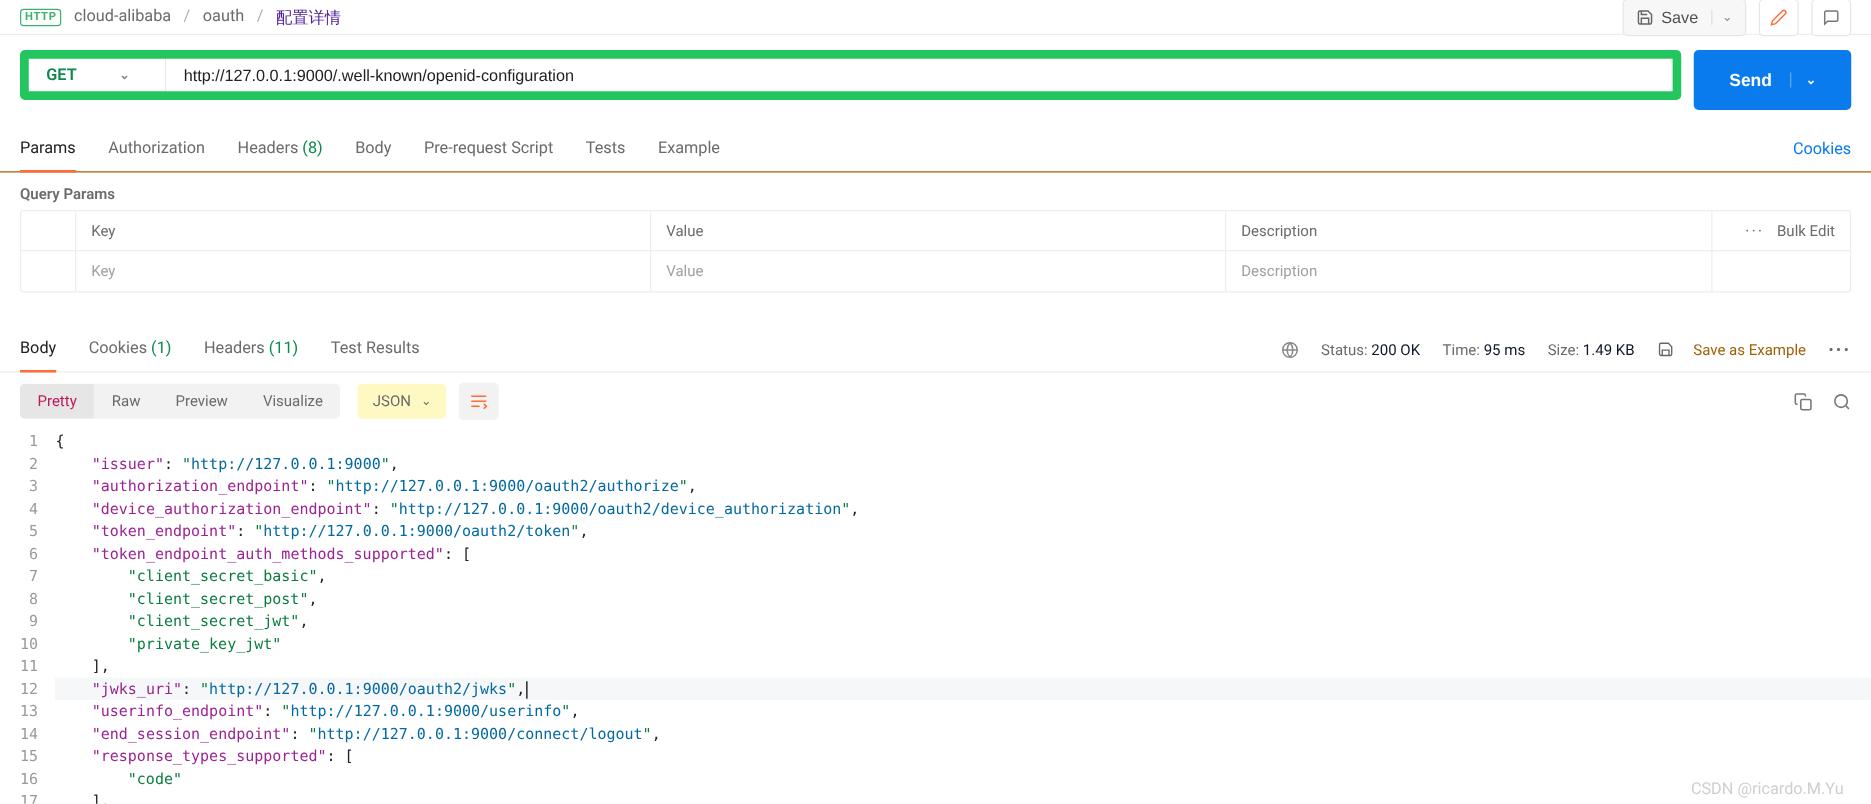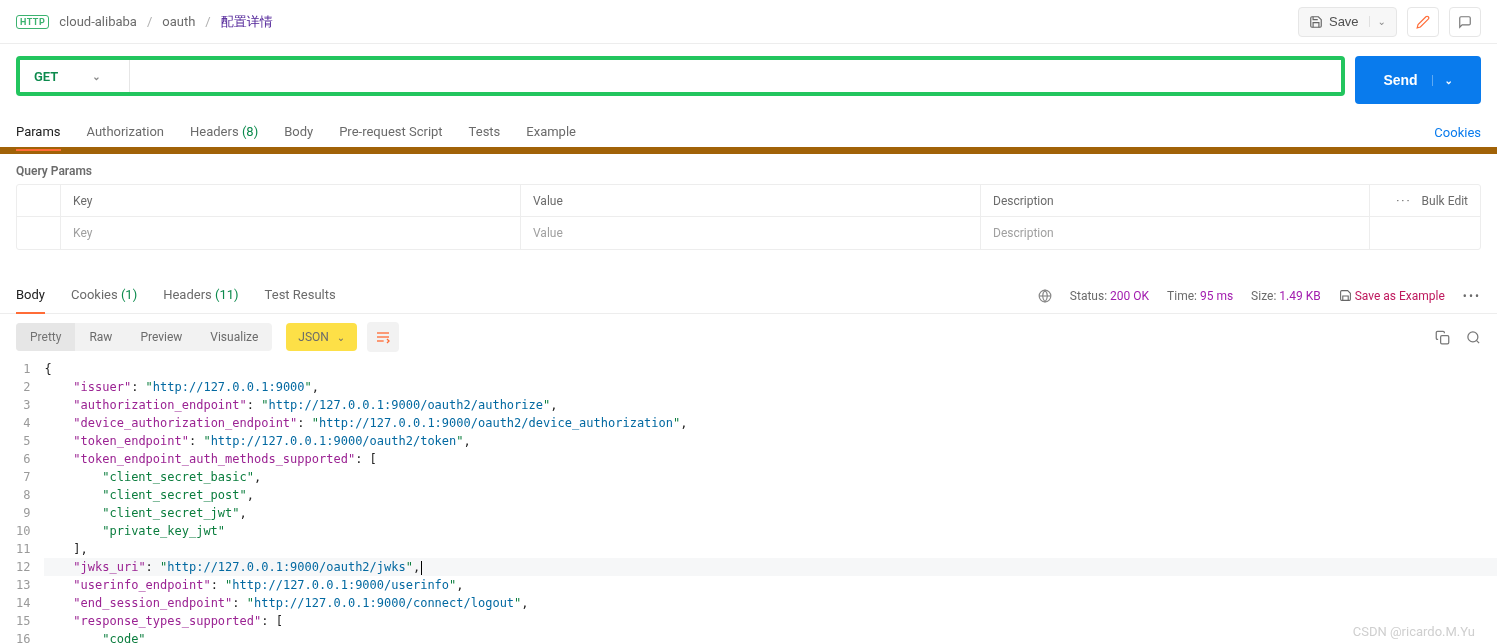"HTTP" .top-bar { height: 44px -> 28px }
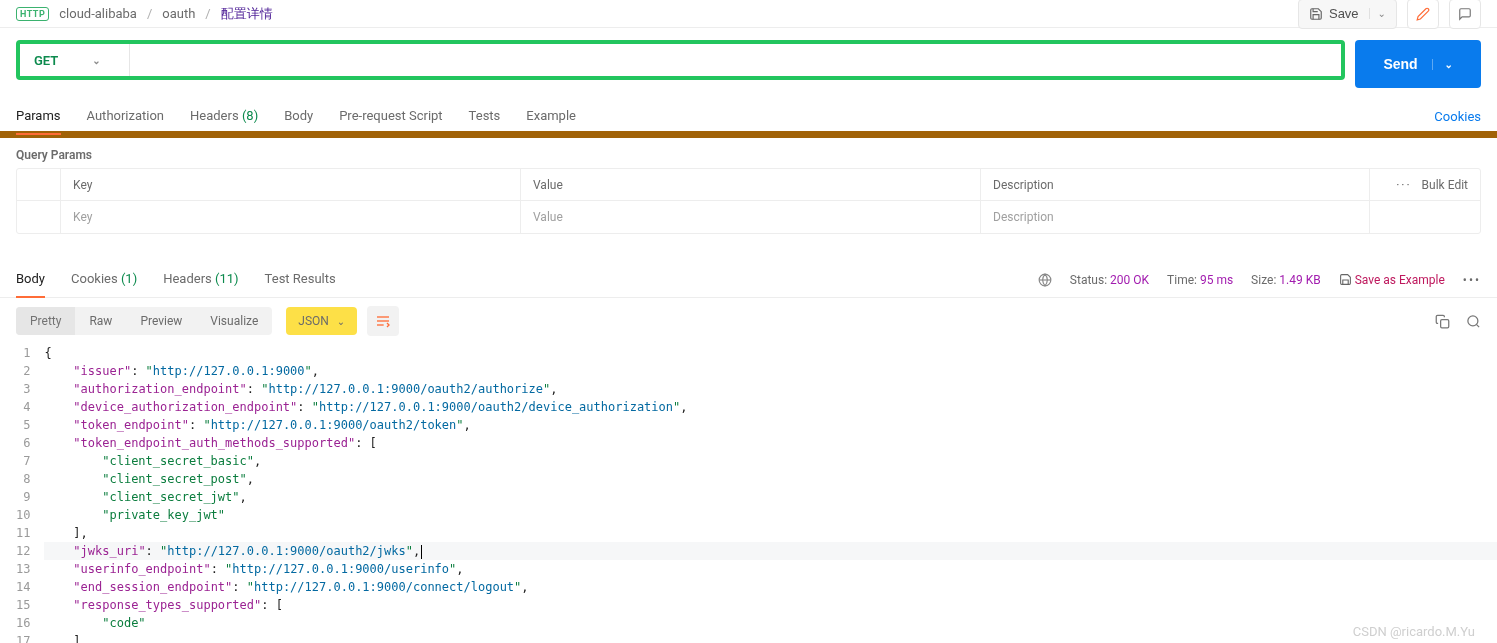"GET" .req-box { border: 4px solid #22c55e -> 7px solid #22c55e }
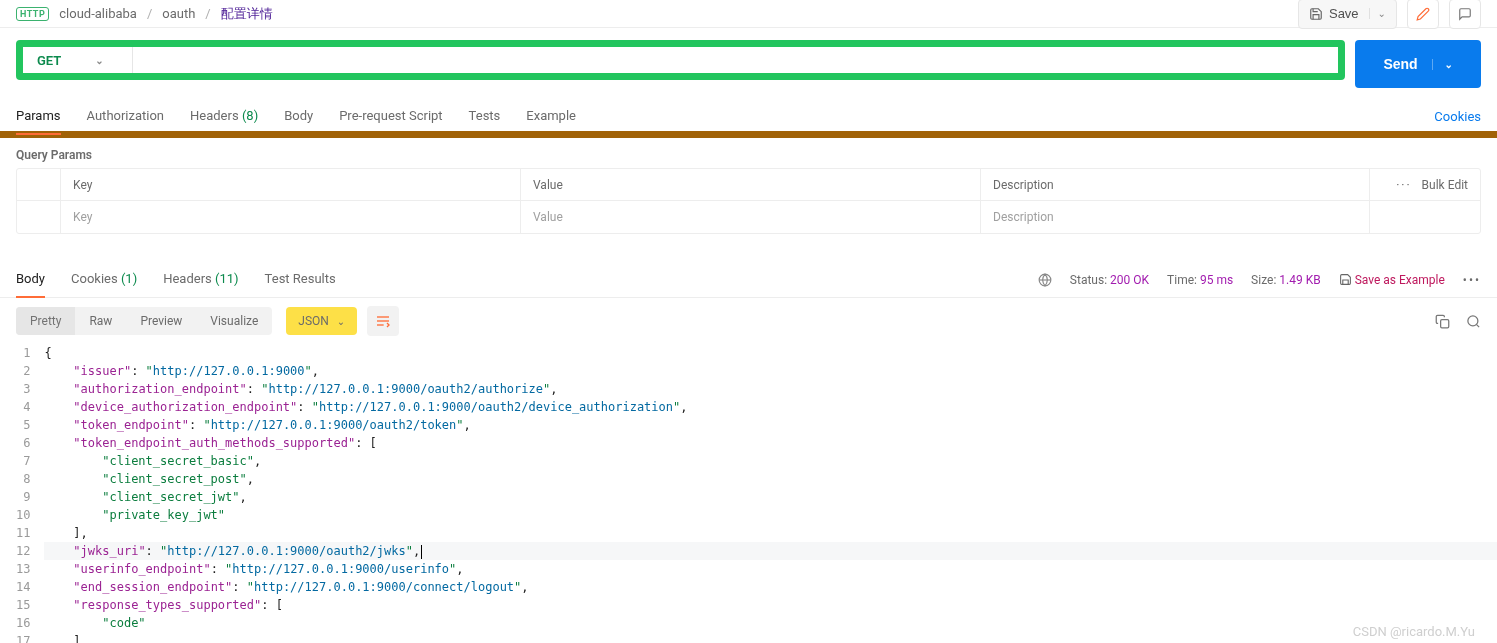"http://127.0.0.1:9000/.well-known/openid" input.url-input { html: none -> <input> }
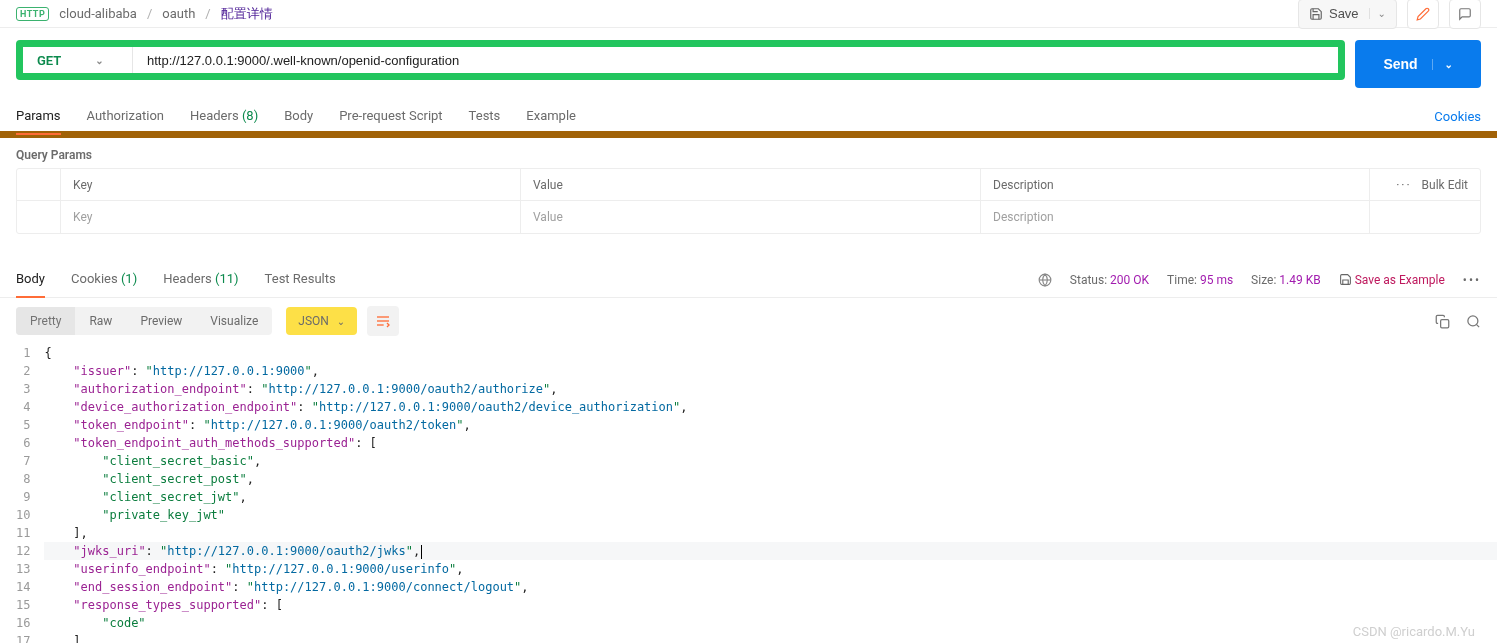"Params" .req-tabs { border-bottom: 7px solid #a16207 -> 1px solid #a16207 }
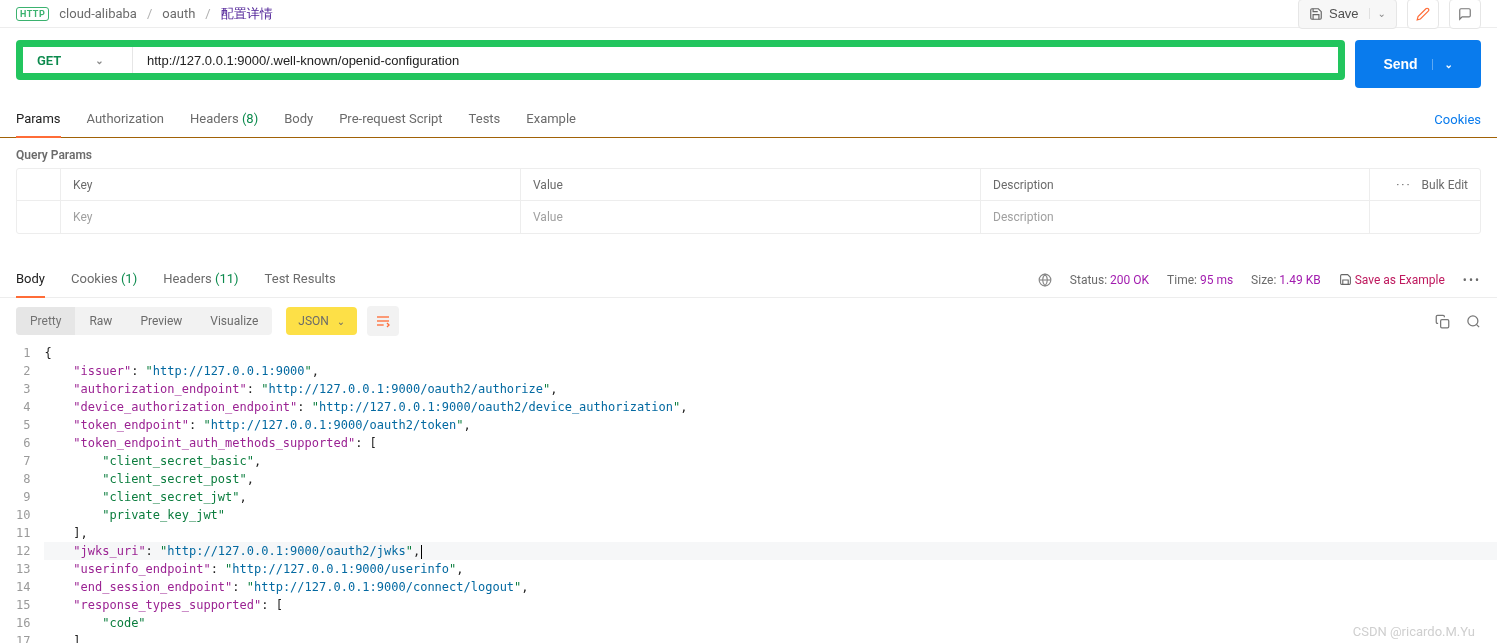"200 OK" .green-txt { color: #a21caf -> #0f172a }
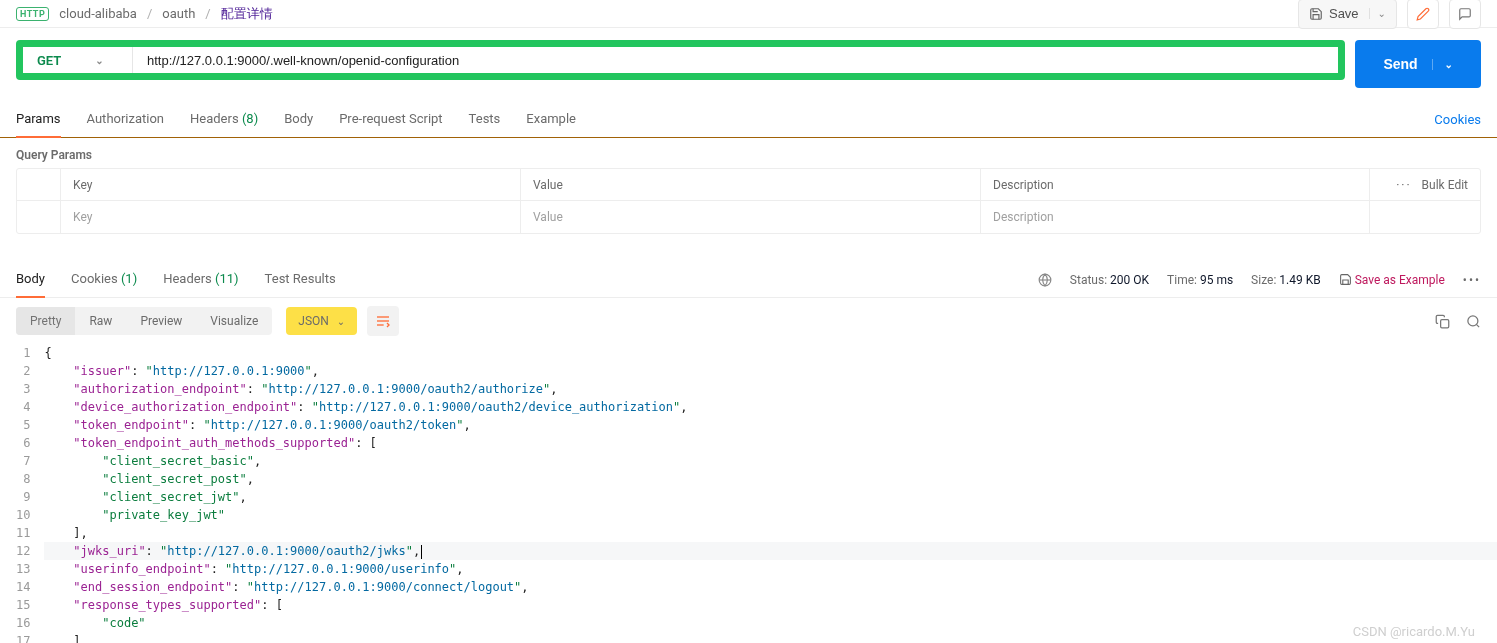"Save as Example" .save-example { color: #be185d -> #a16207; gap: 3px -> 16px }
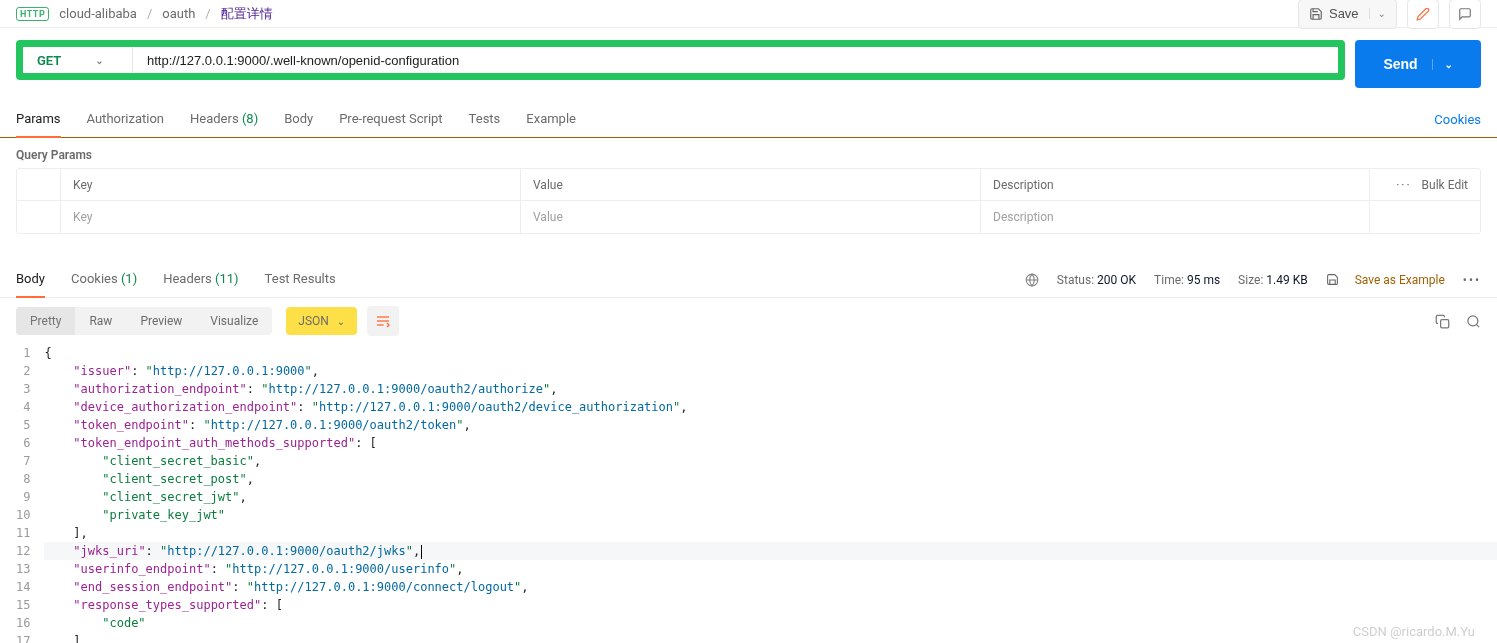"Pretty" .vtab.active { color: #737373 -> #be185d }
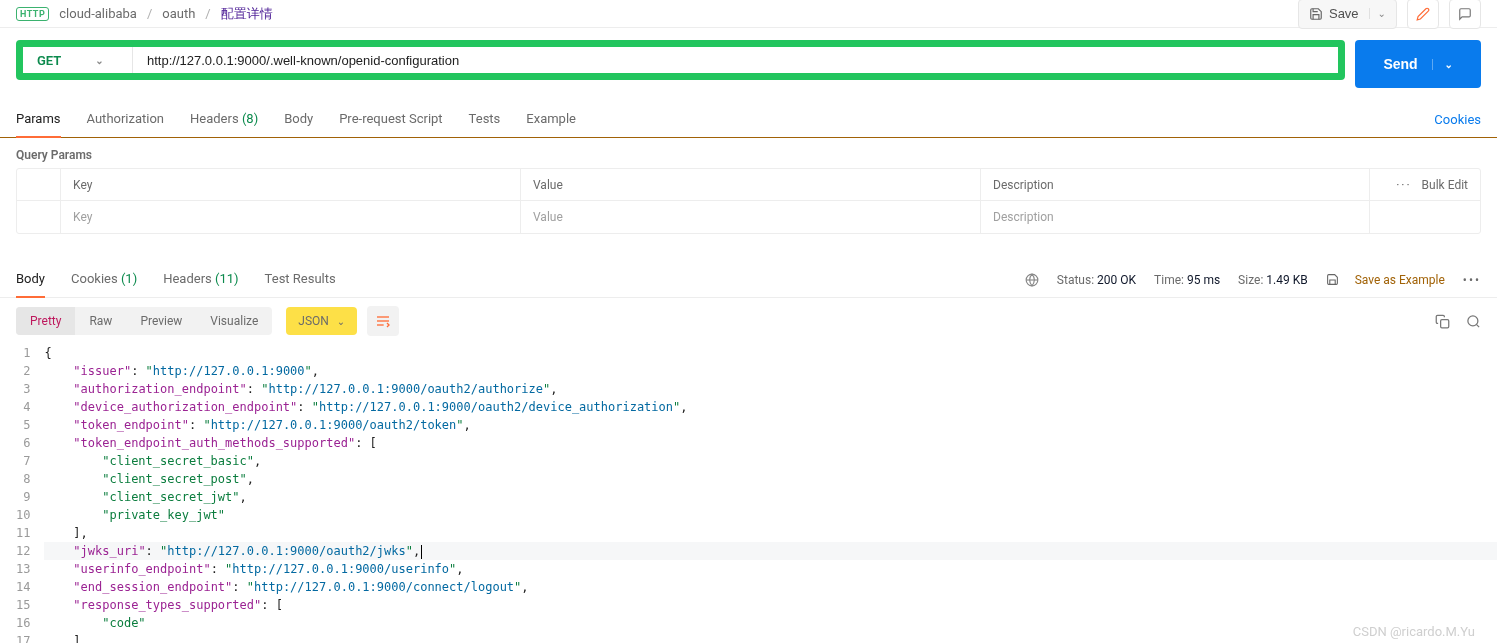"JSON" .fmt-select { background: #fde047 -> #fef9c3 }
